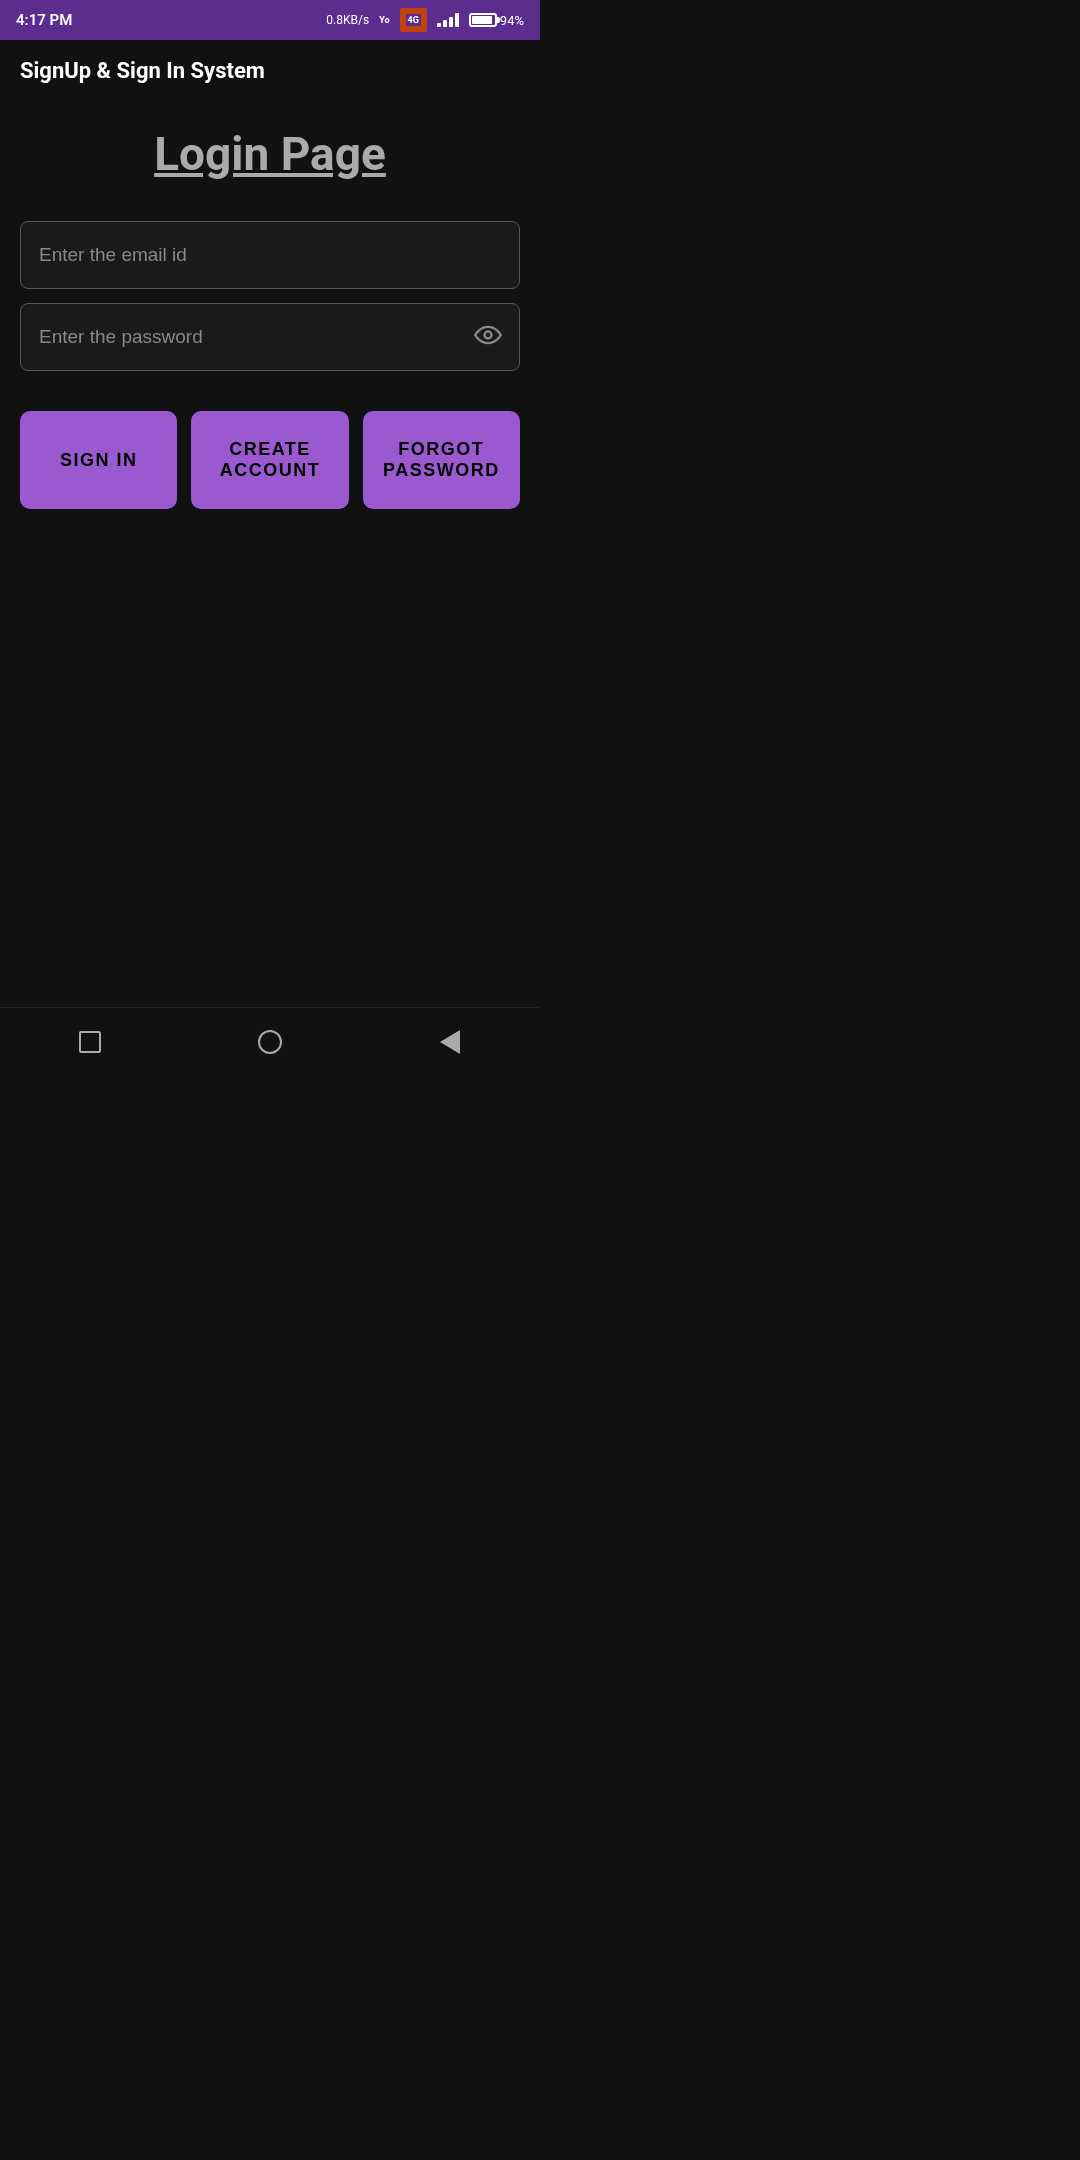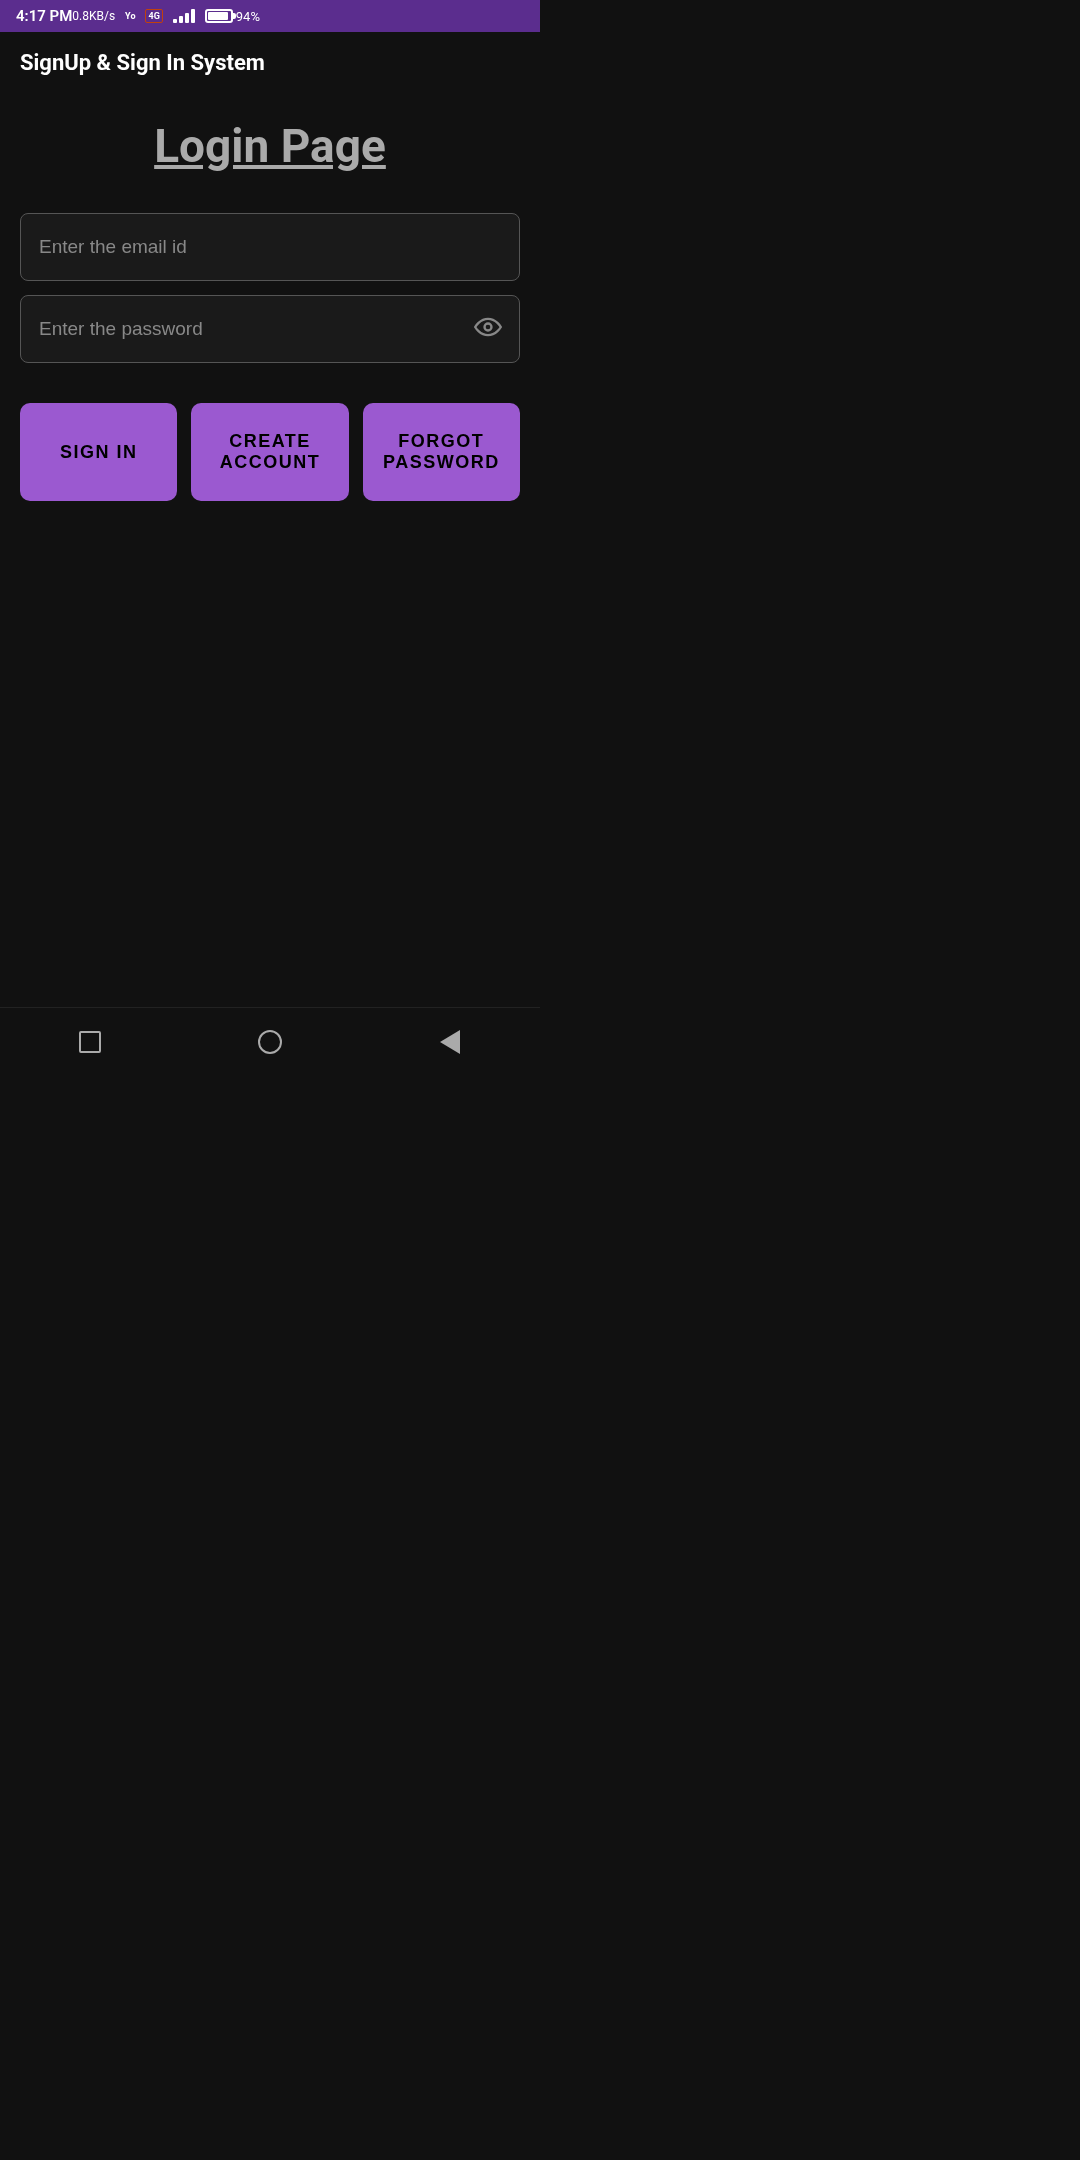"4:17 PM" .status-bar { height: 32px -> 40px; justify-content: none -> space-between }
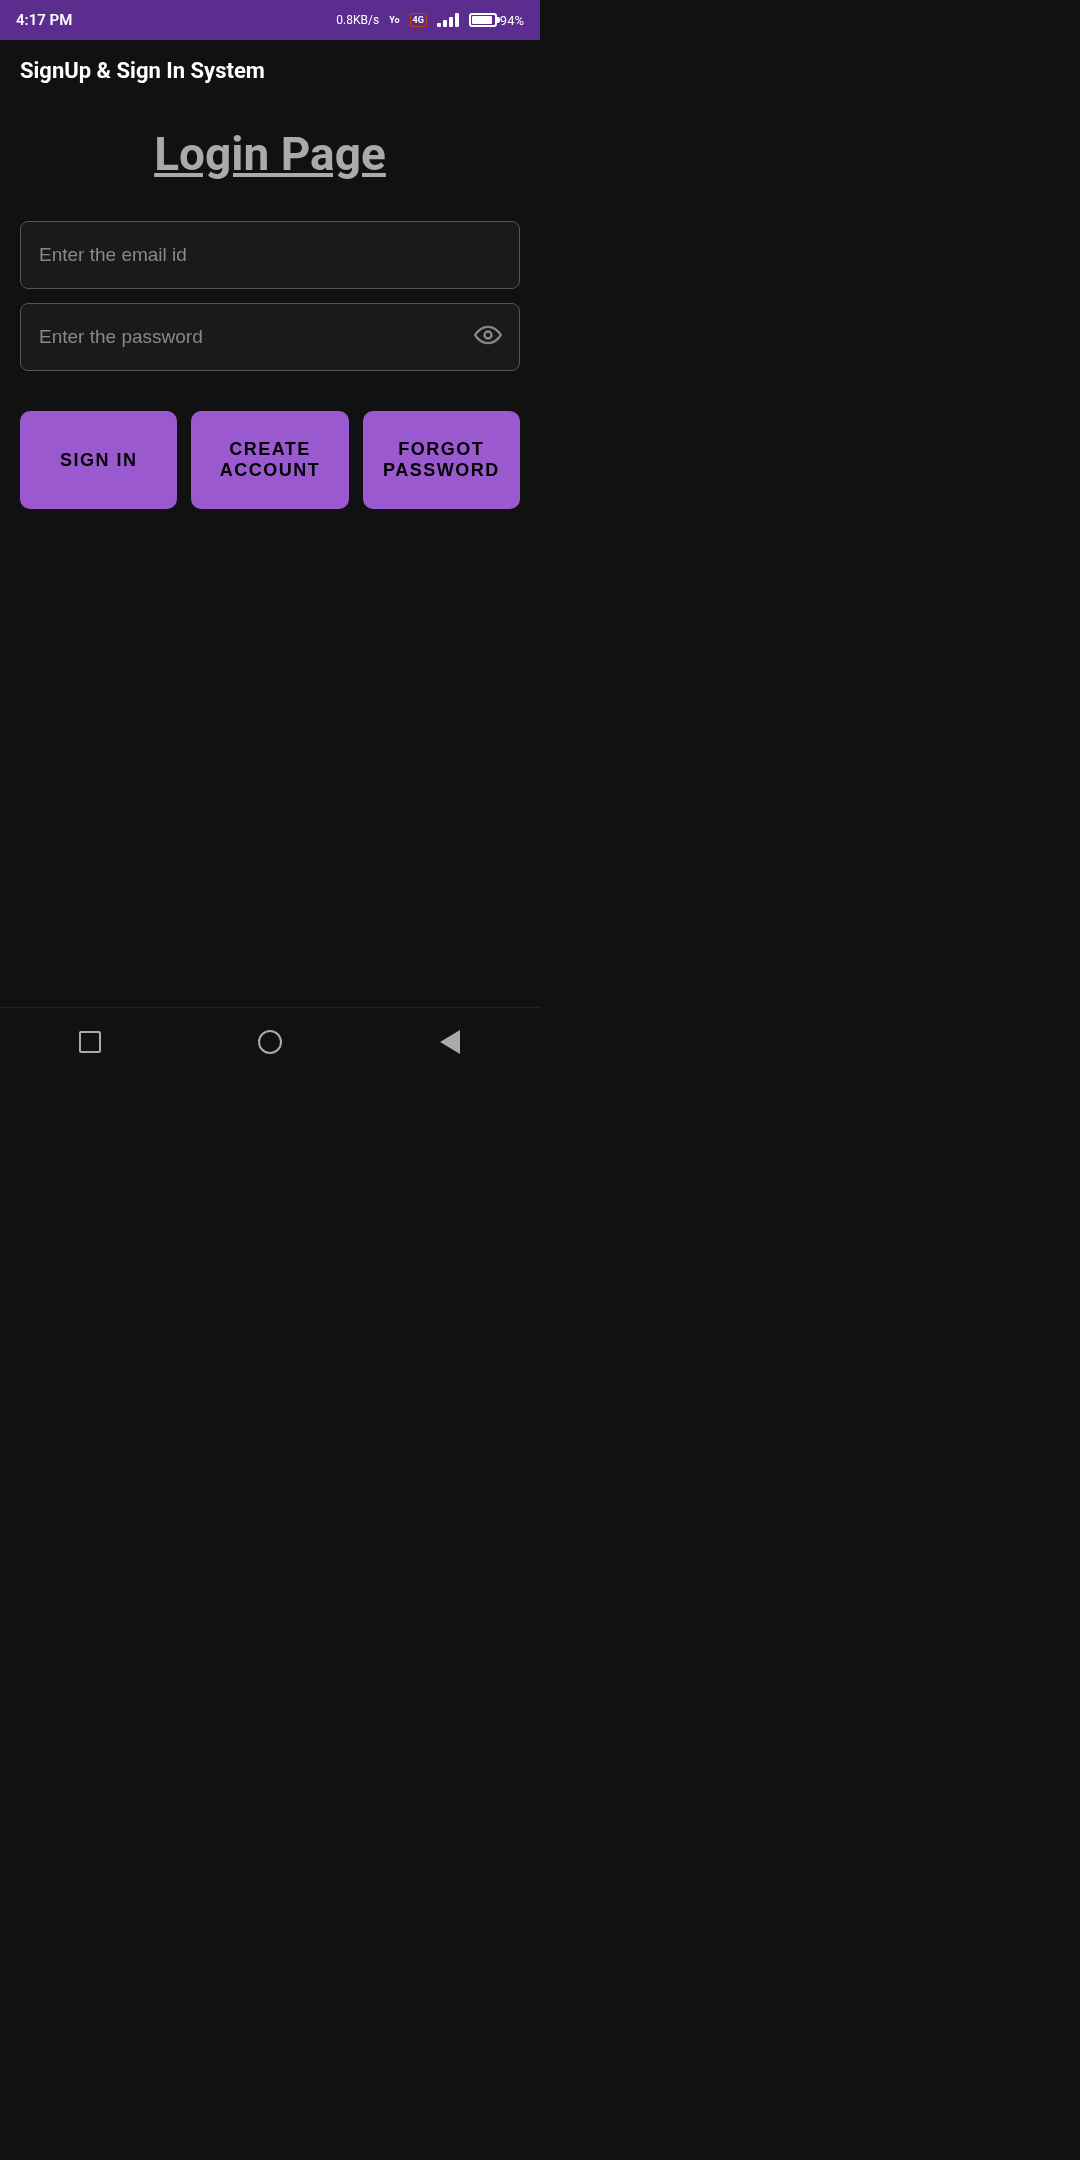"4G" .lte-badge { border: 1px solid #c2410c -> 6px solid #c2410c }
